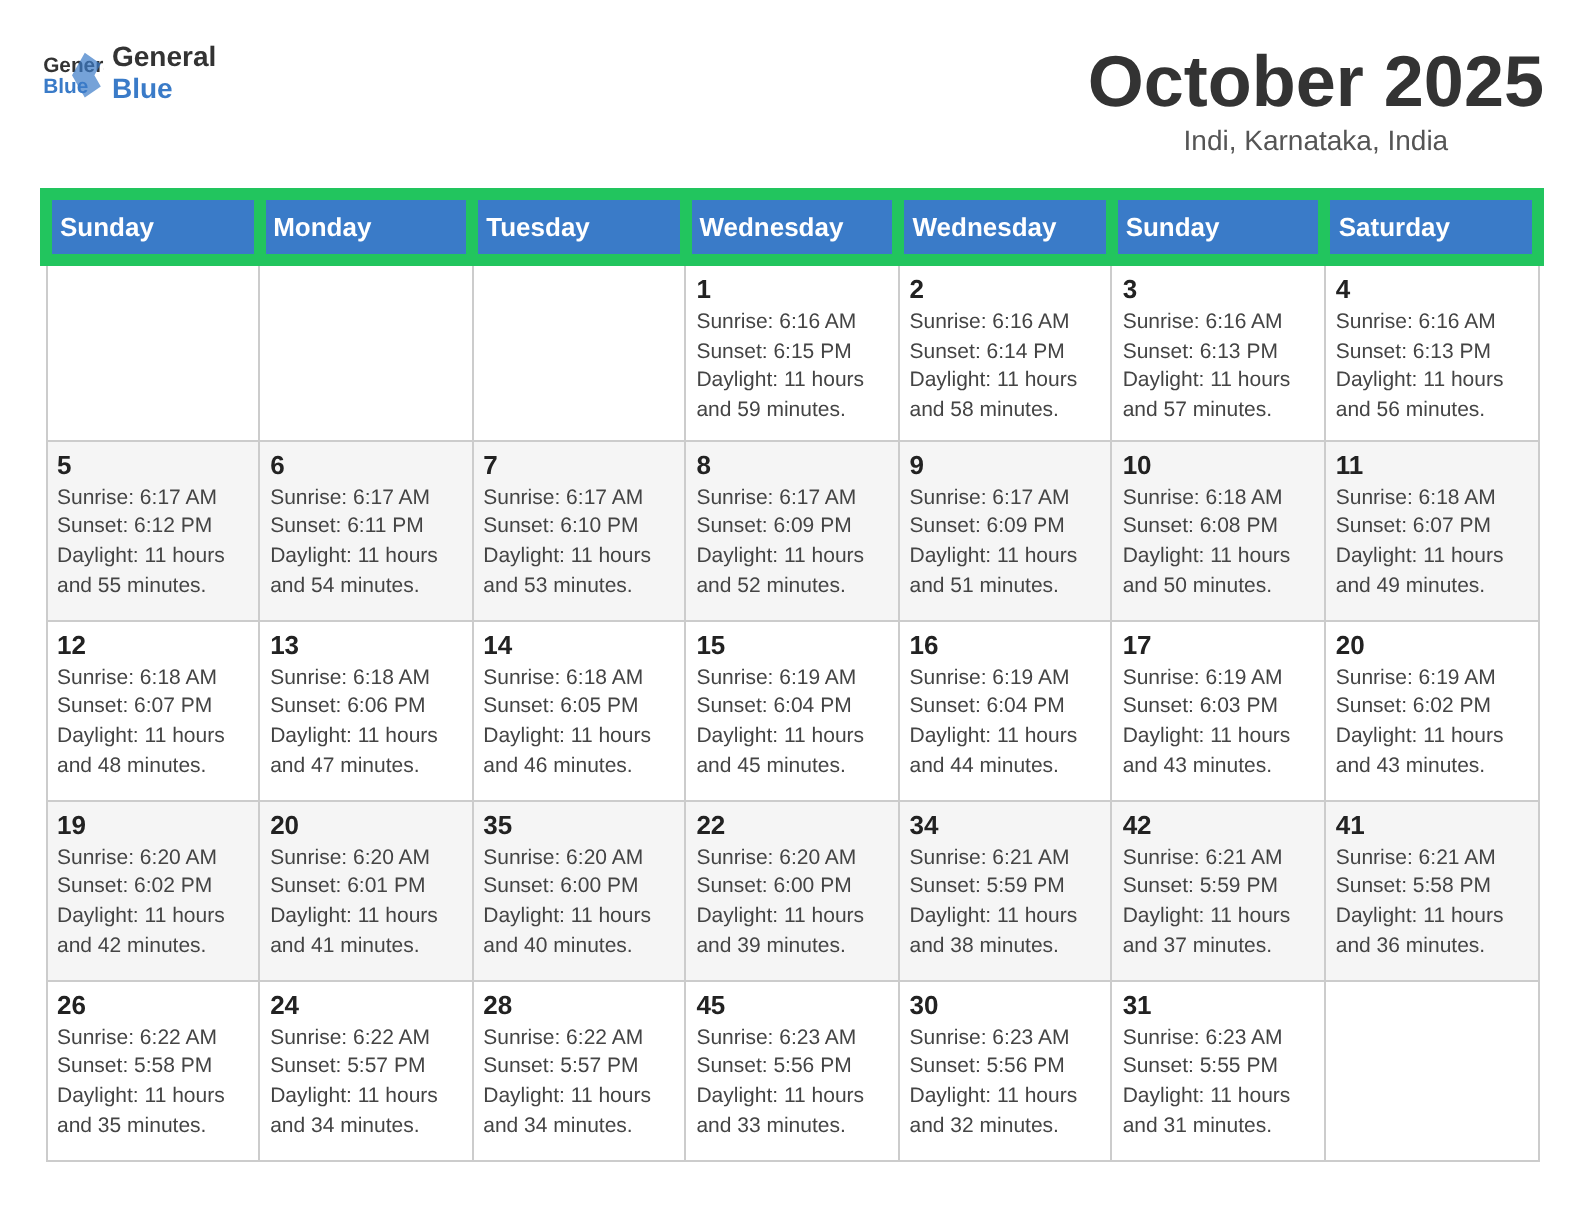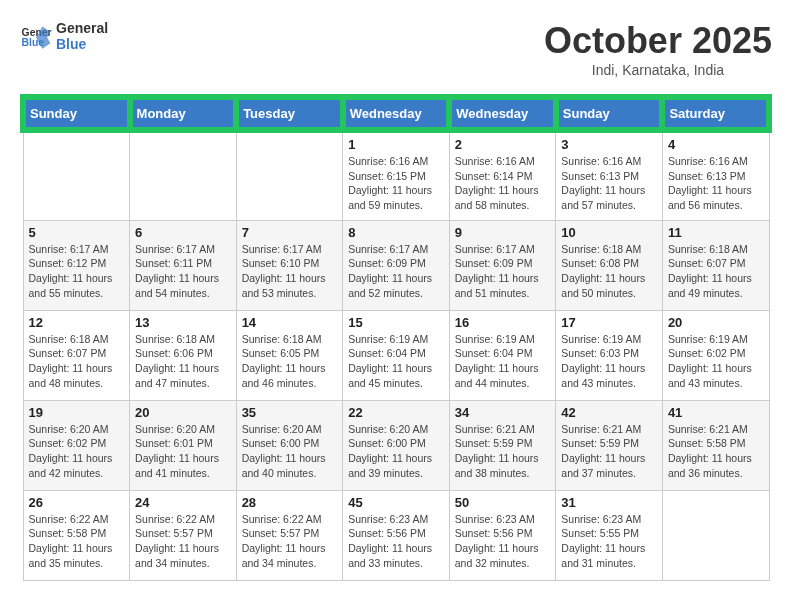"50" span.day-num { text: 50 -> 30 }
